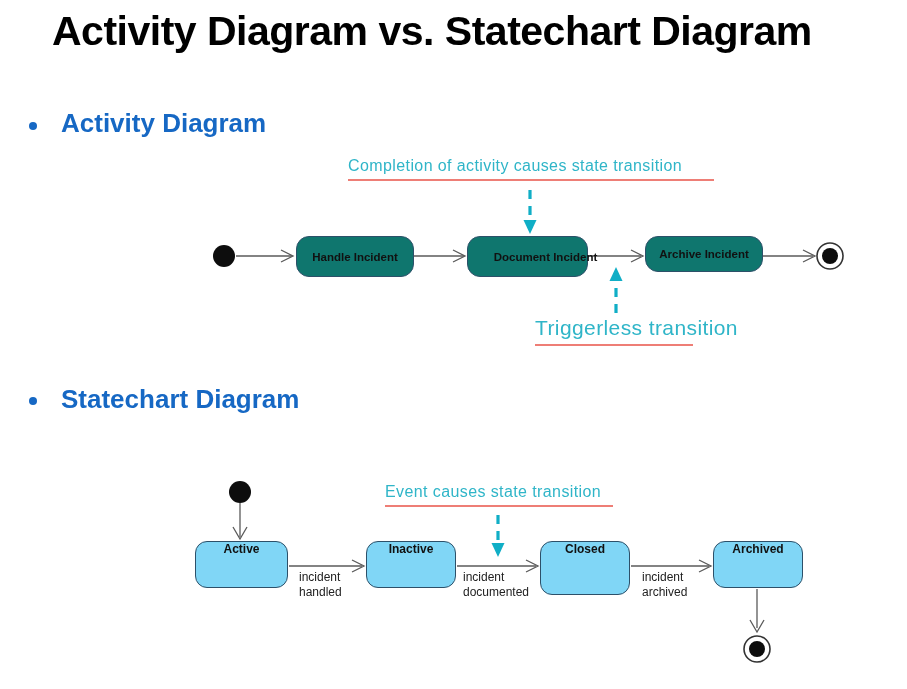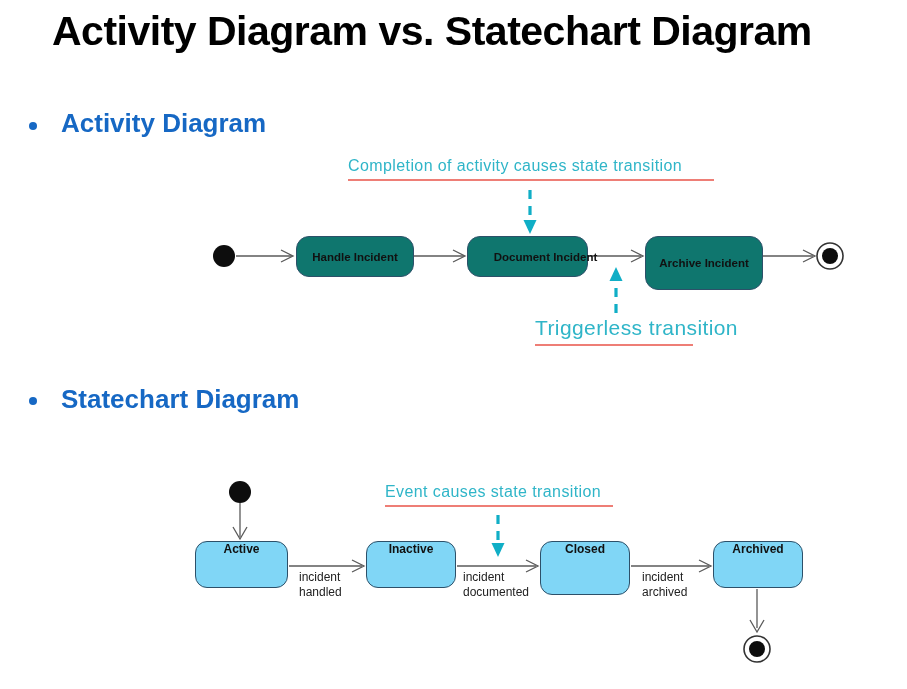"Archive Incident" div.uml-node { height: 54px -> 36px }
